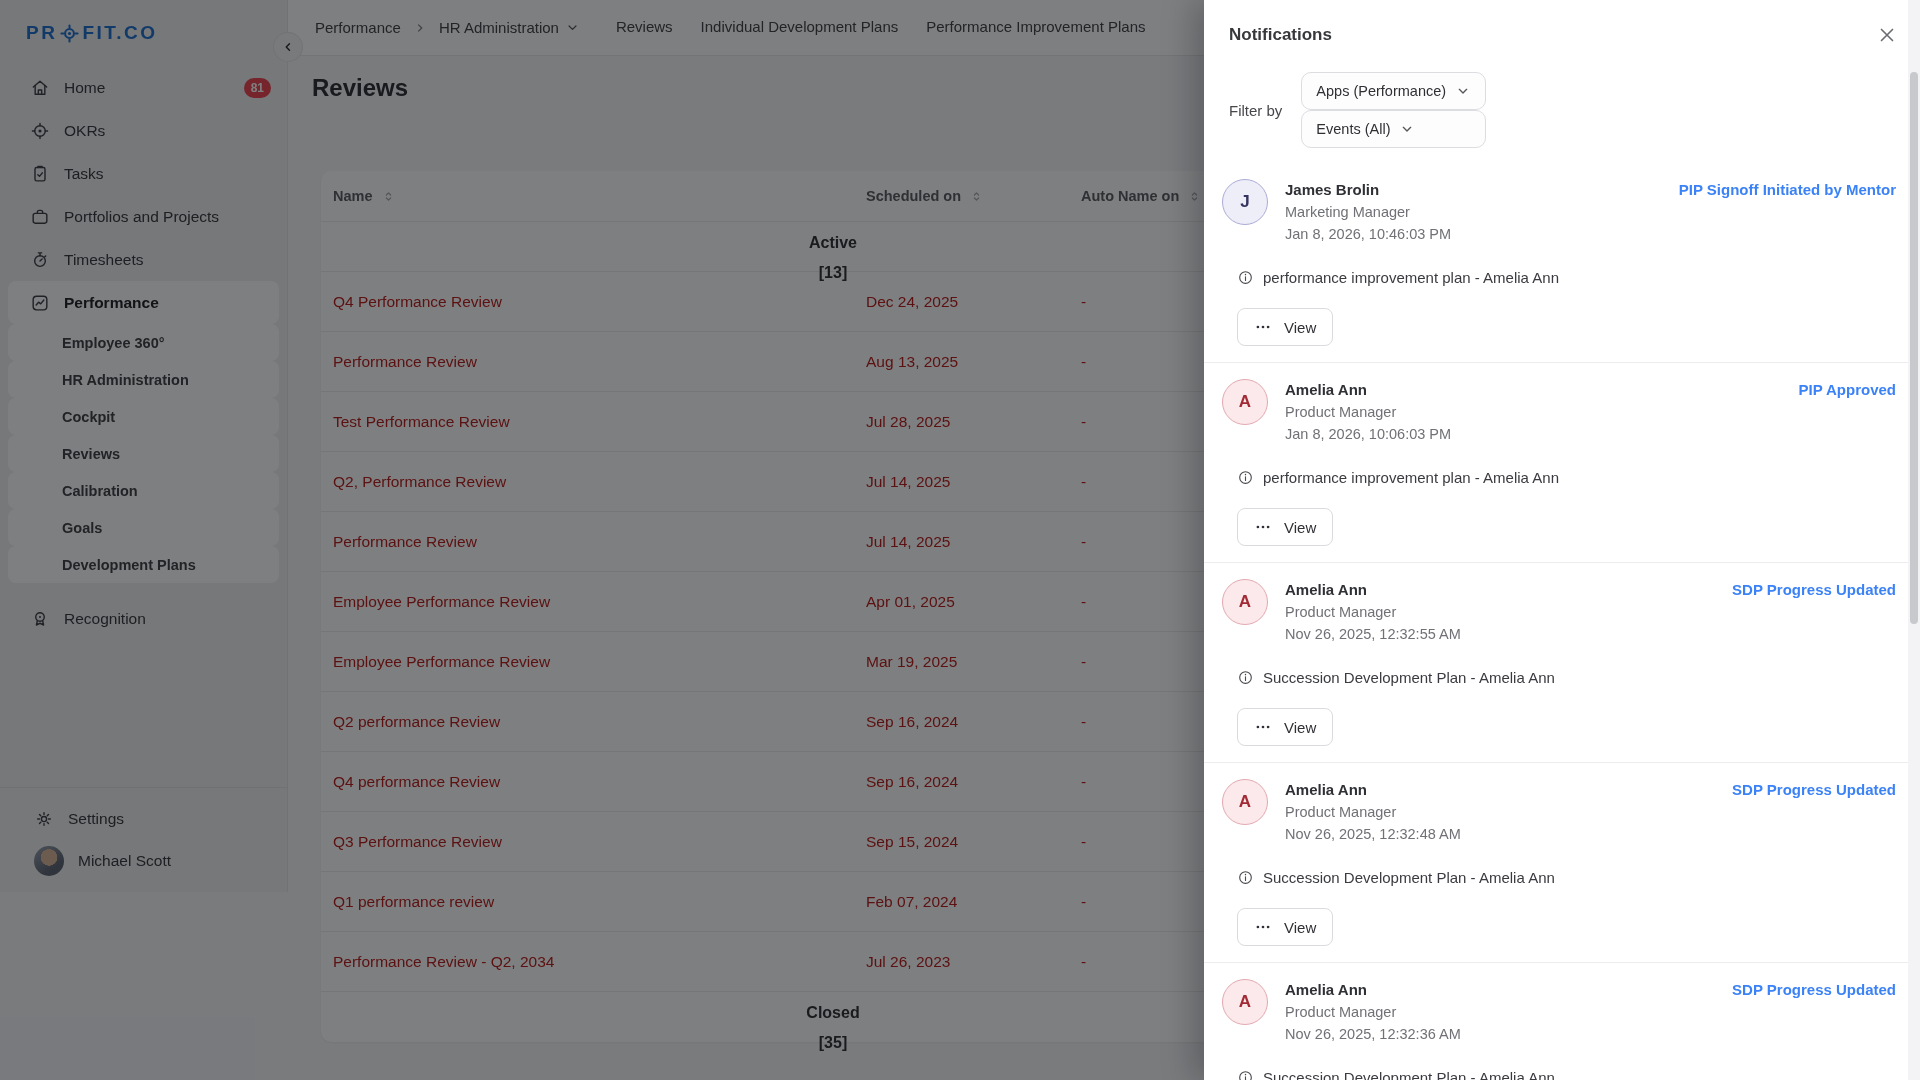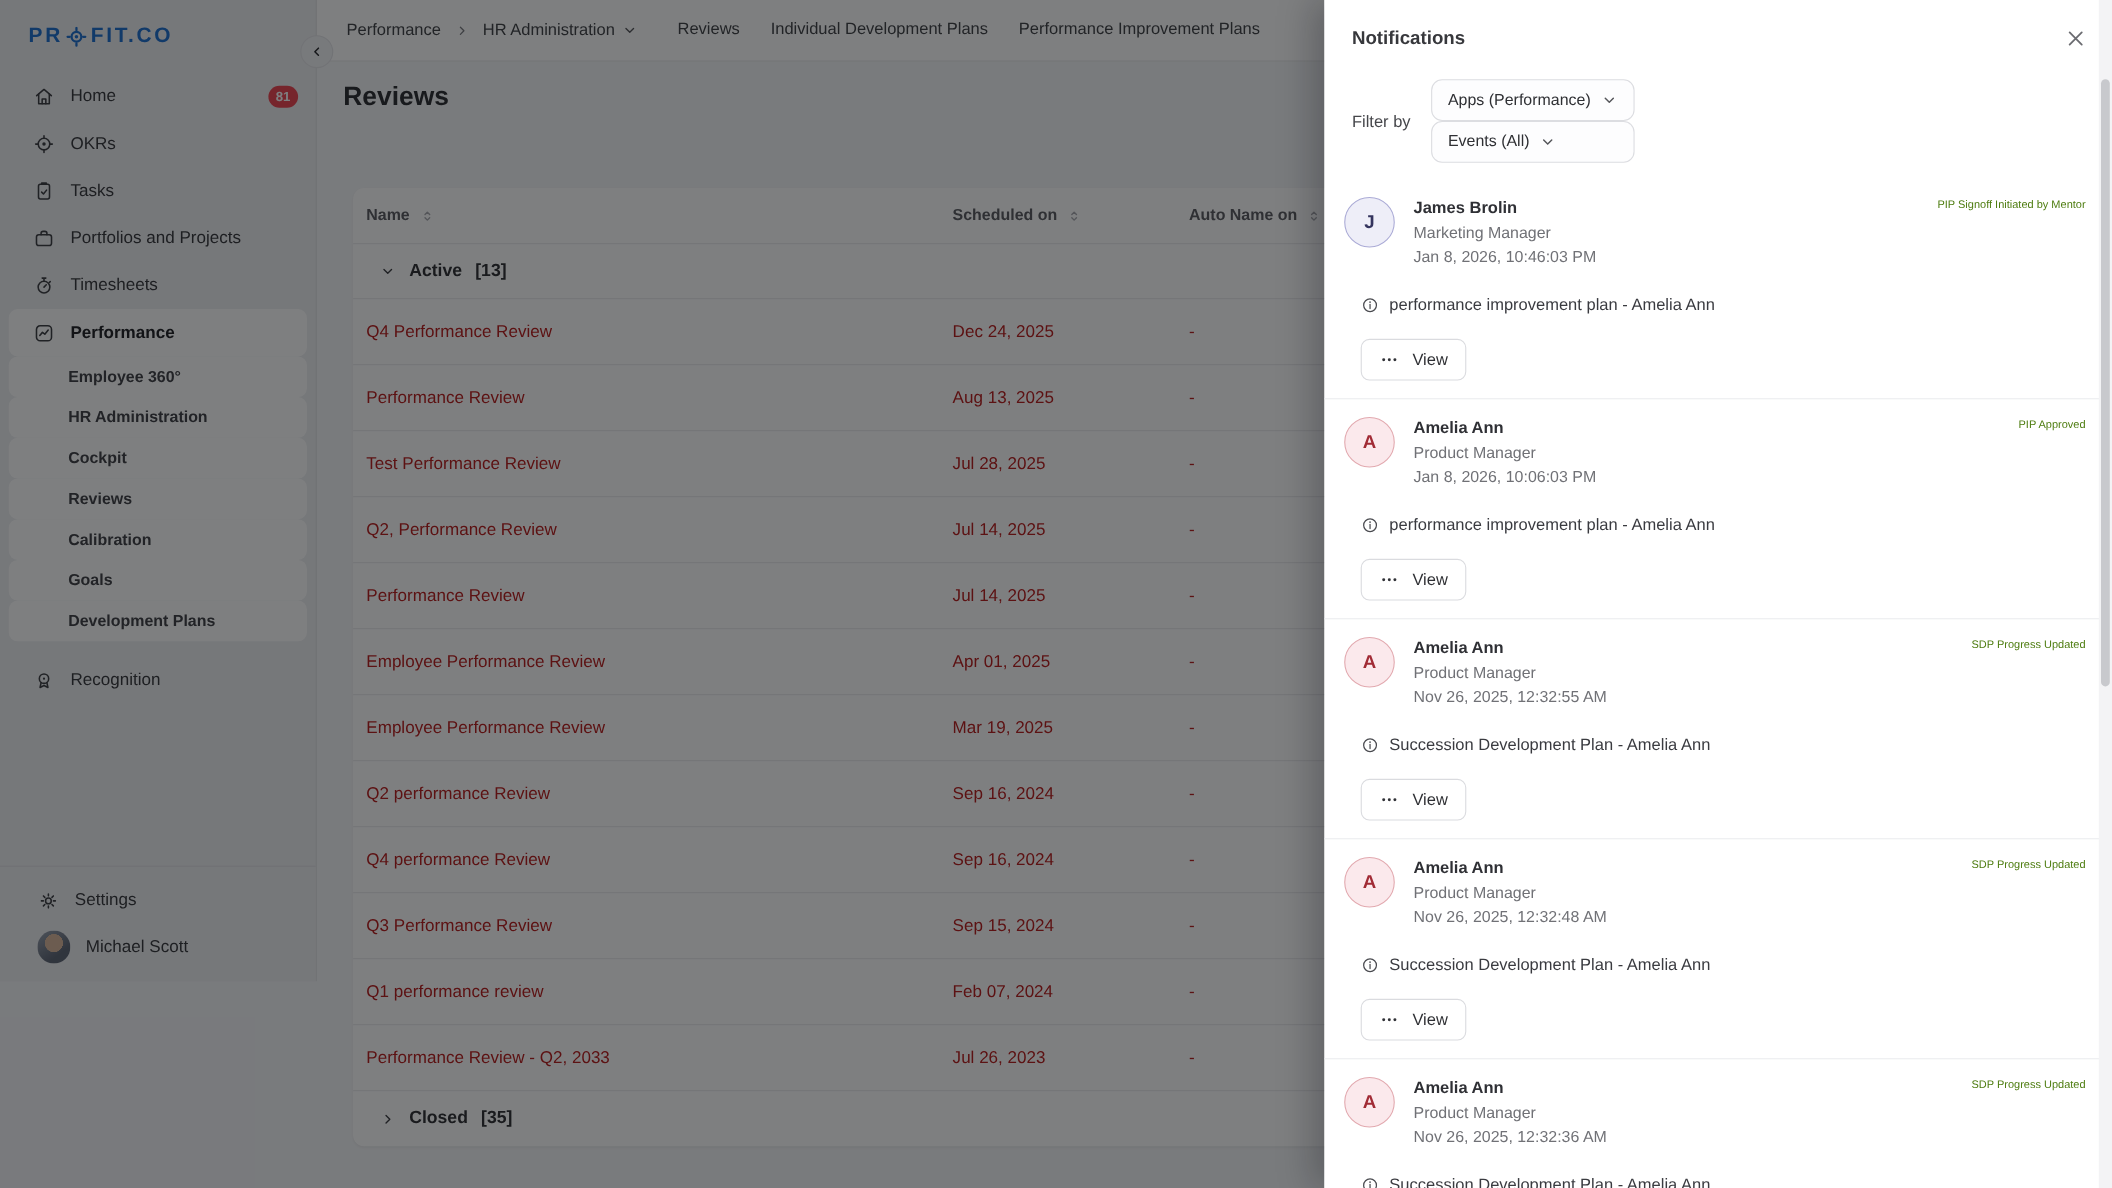"PIP Signoff Initiated by Mentor" .nc-event { color: #4d7c0f -> #3b82f6; font-size: 10px -> 15px; font-weight: 400 -> 700 }
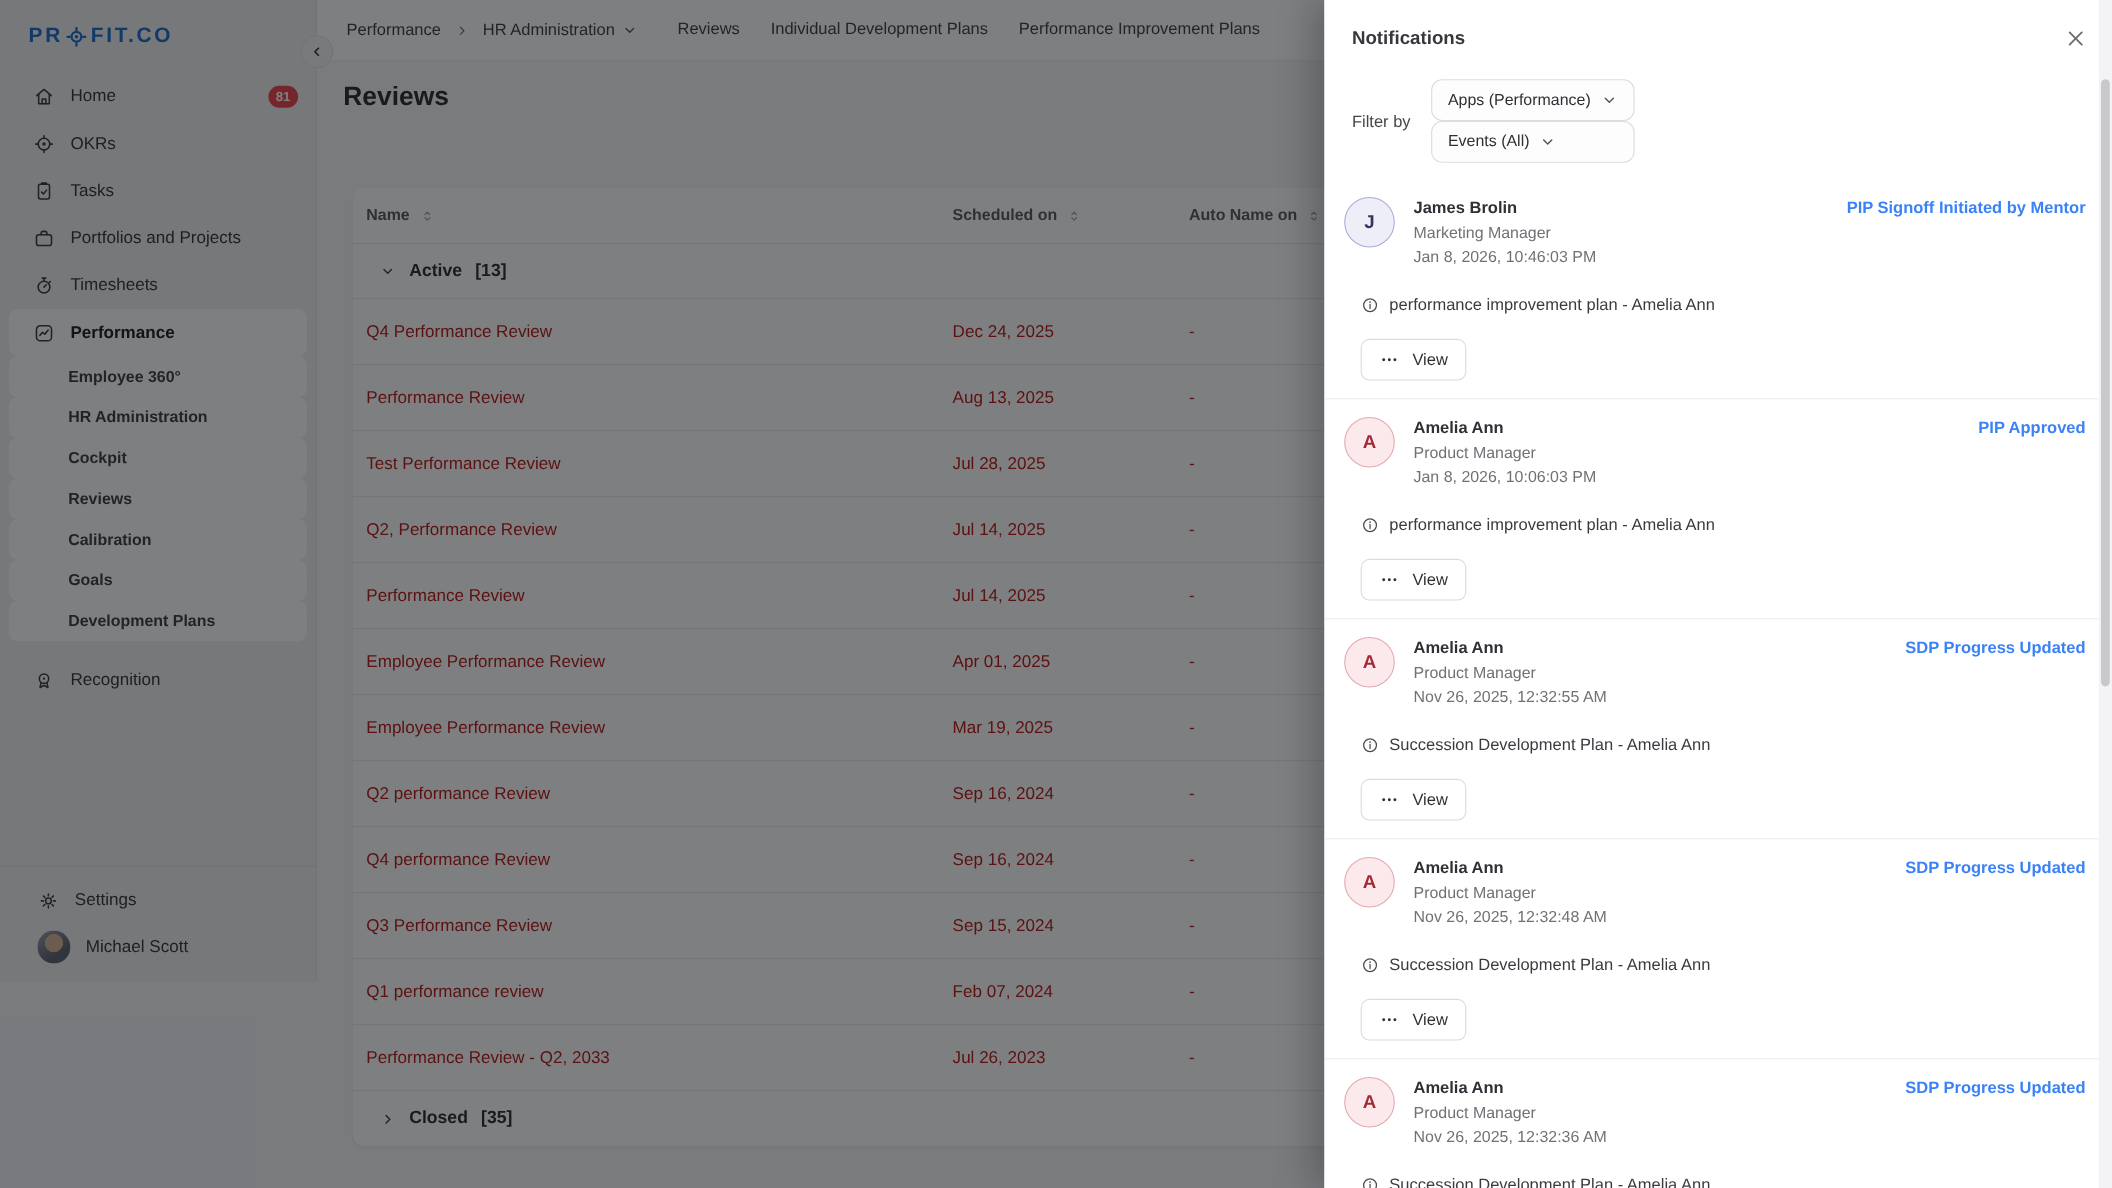"Active" .section-head { flex-direction: none -> column }
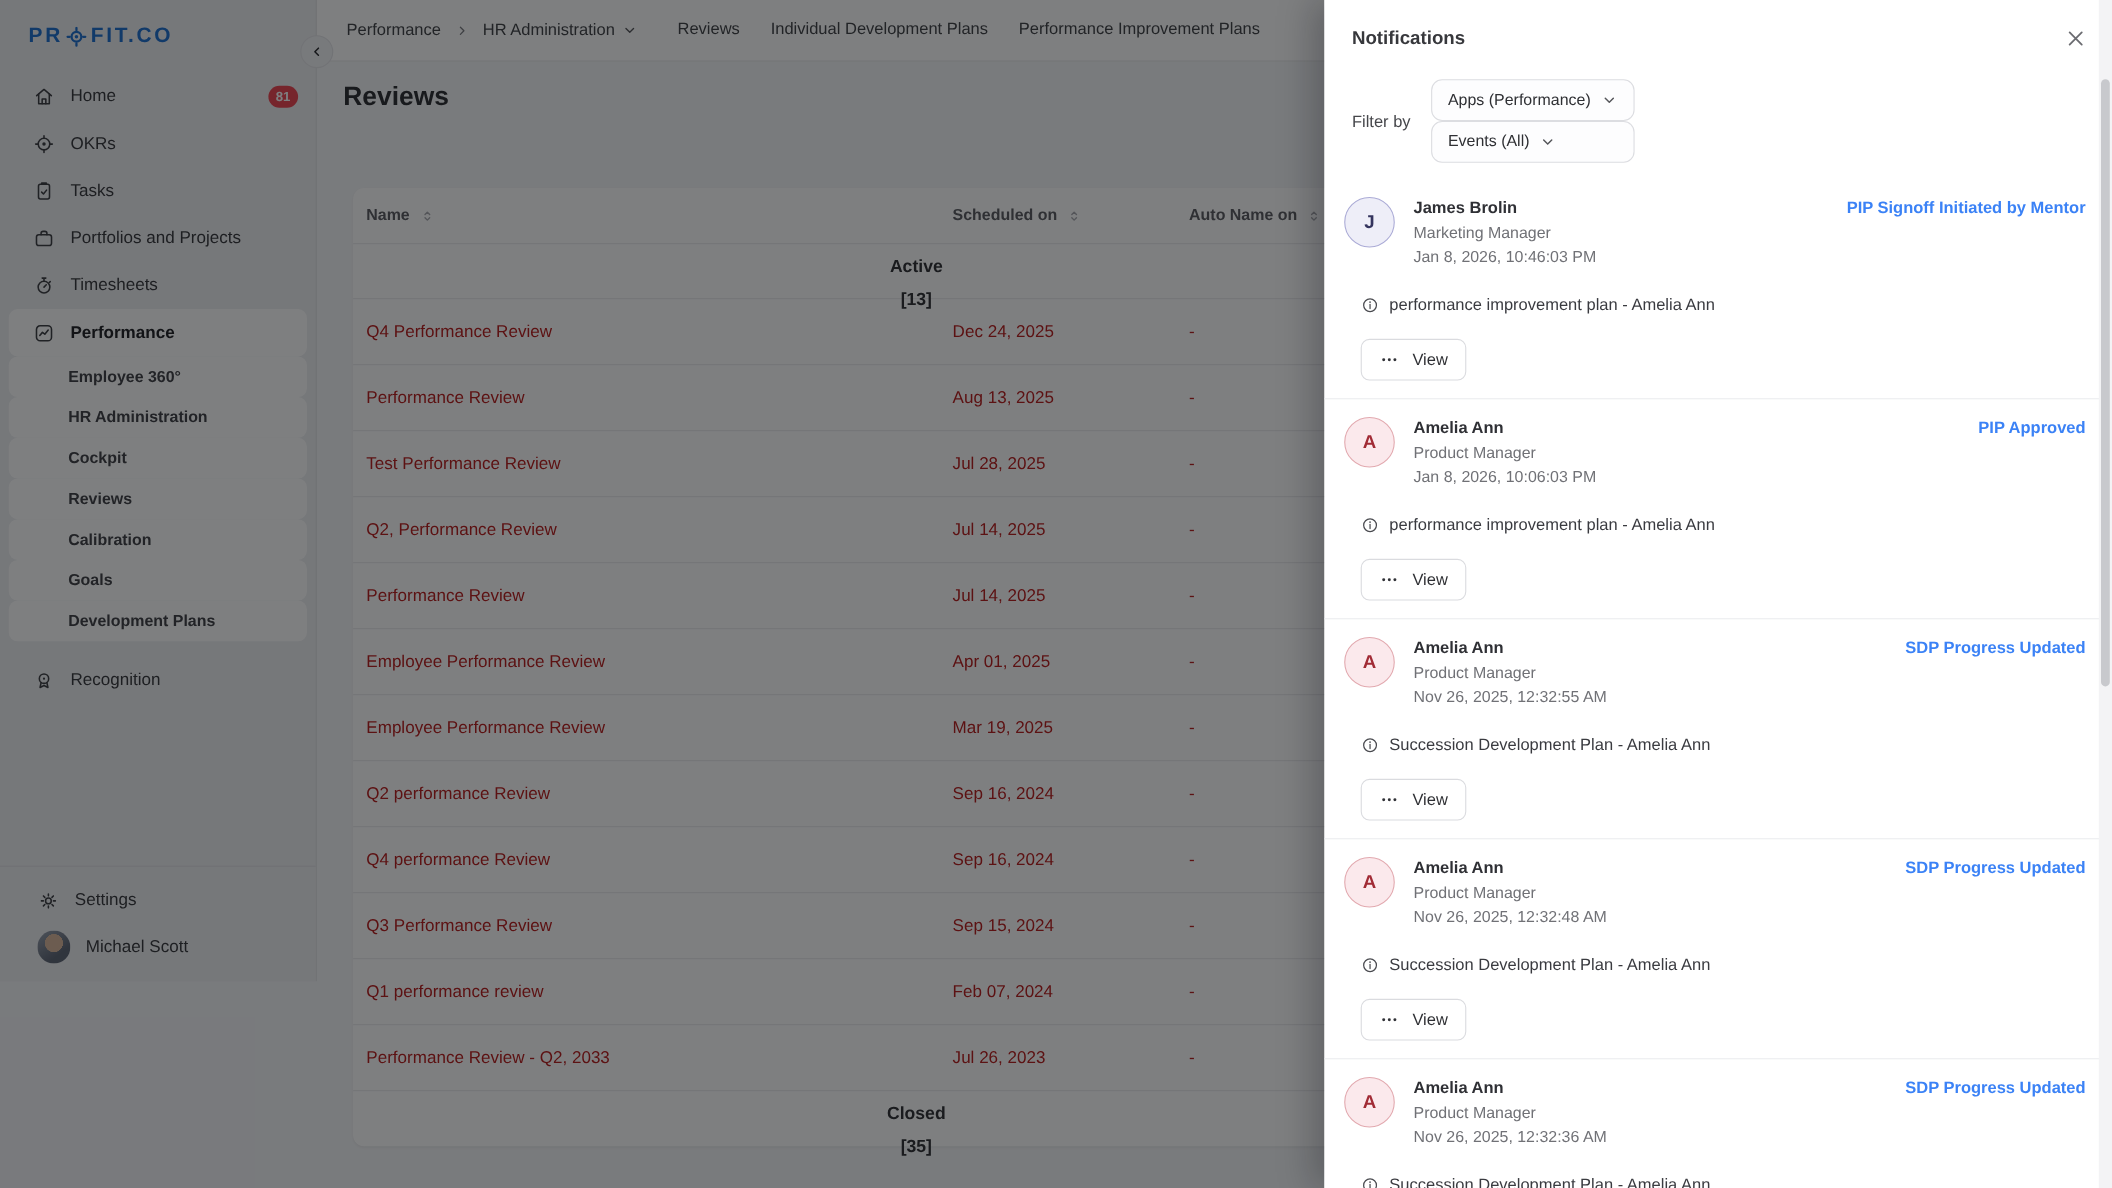"Performance Review - Q2, 2033" span { text: 2033 -> 2034 }
